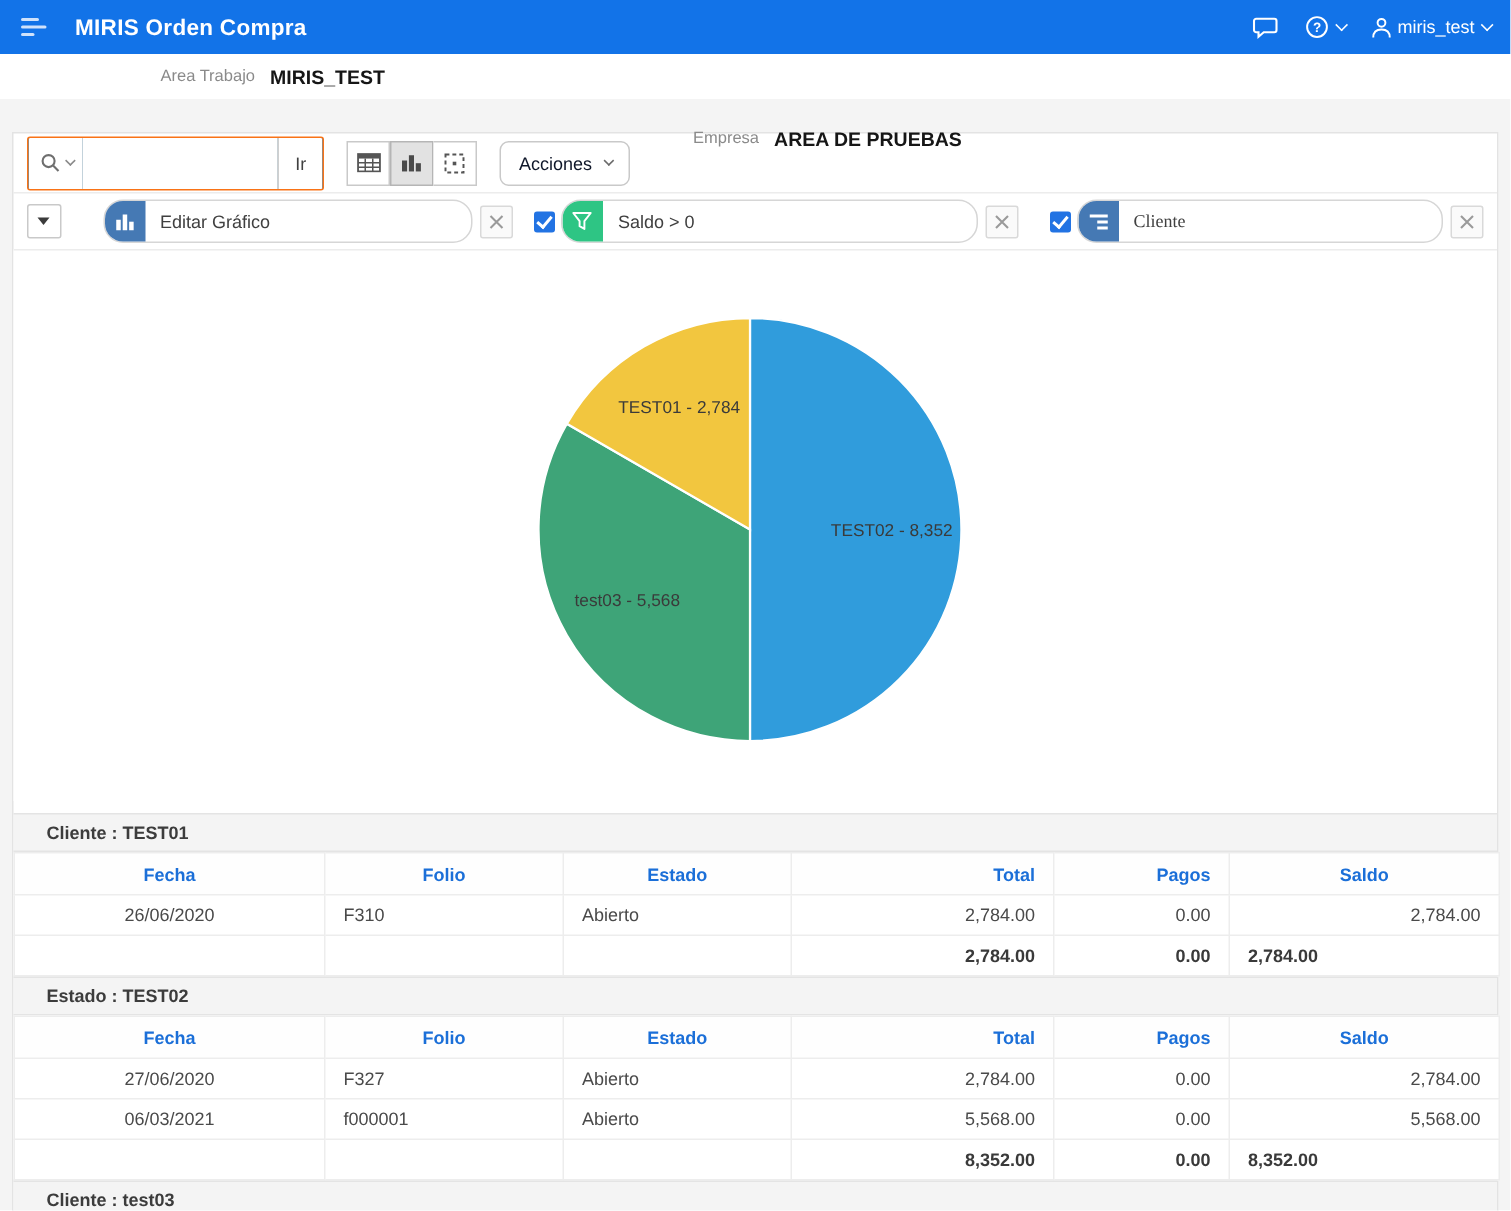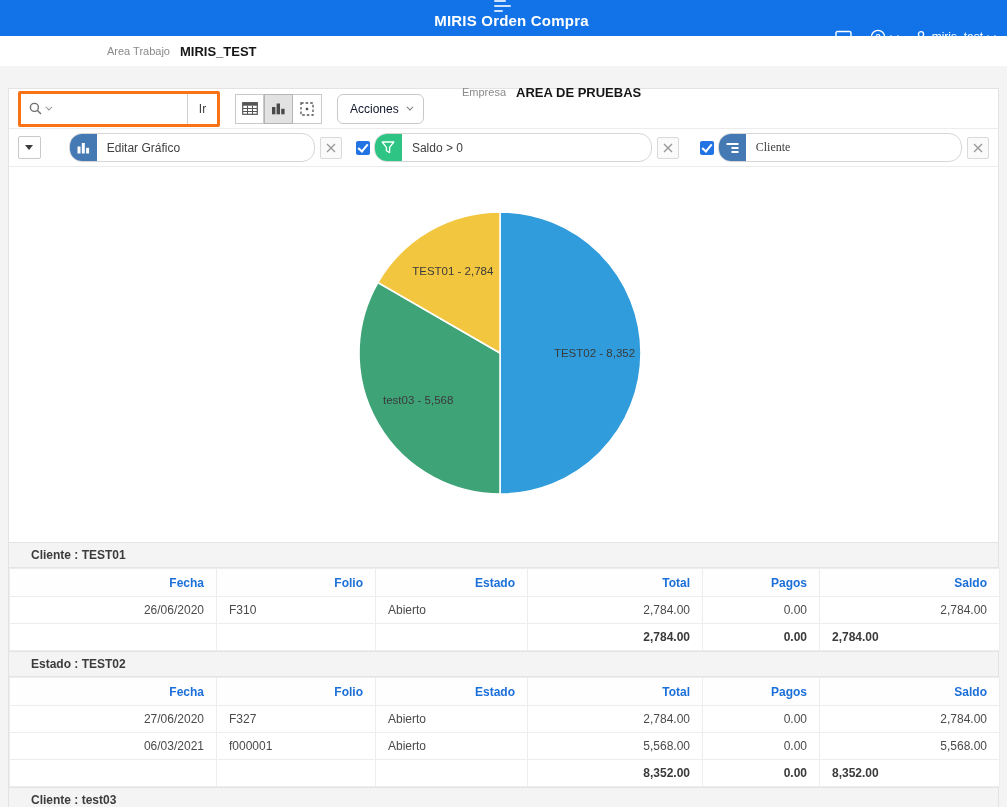"MIRIS Orden Compra" .app-header { flex-direction: column -> none }
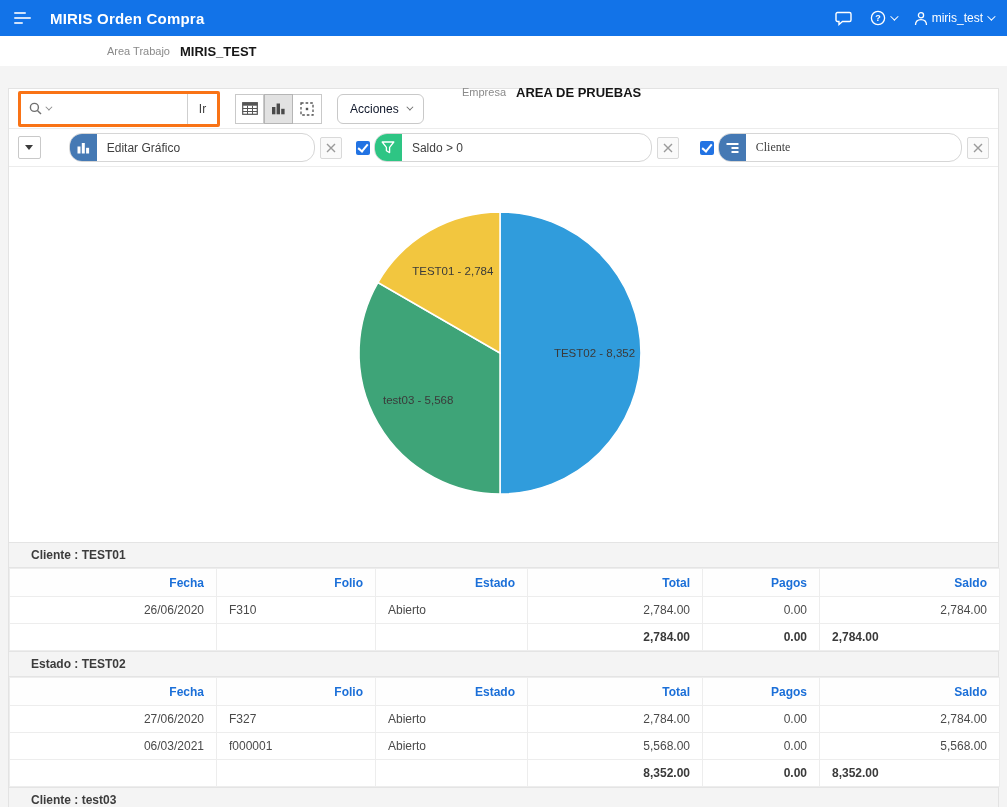"Ir" .search-combo { border: 3px solid #f97316 -> 1px solid #f97316 }
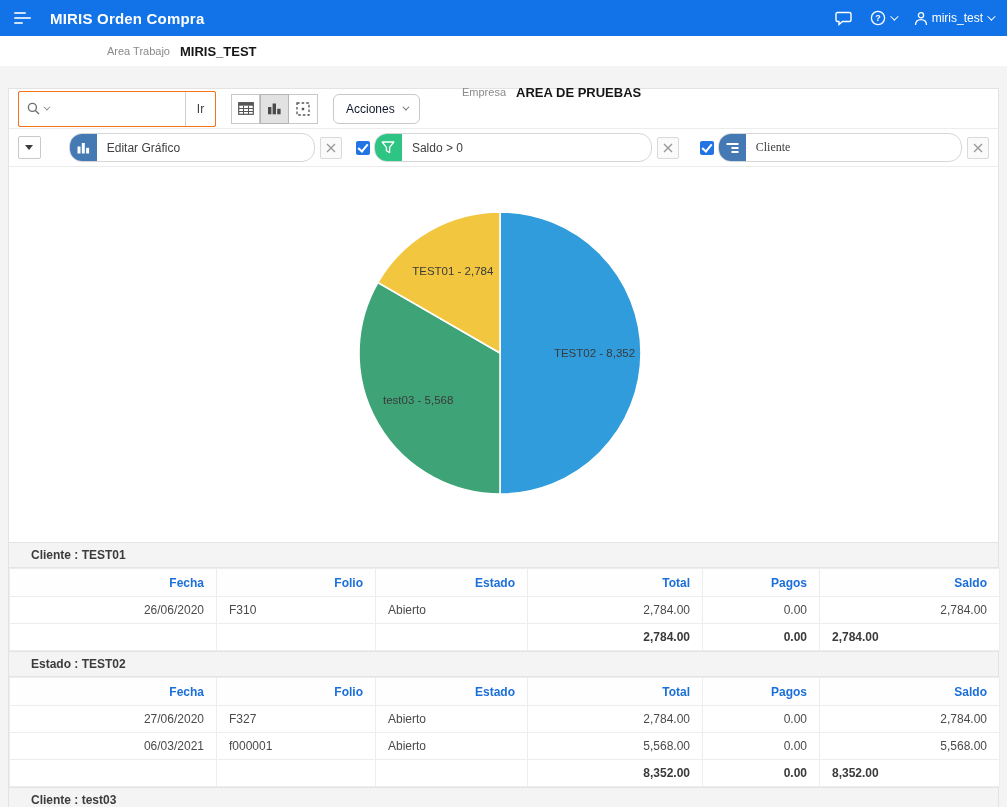"Fecha" .ac { text-align: right -> center }
